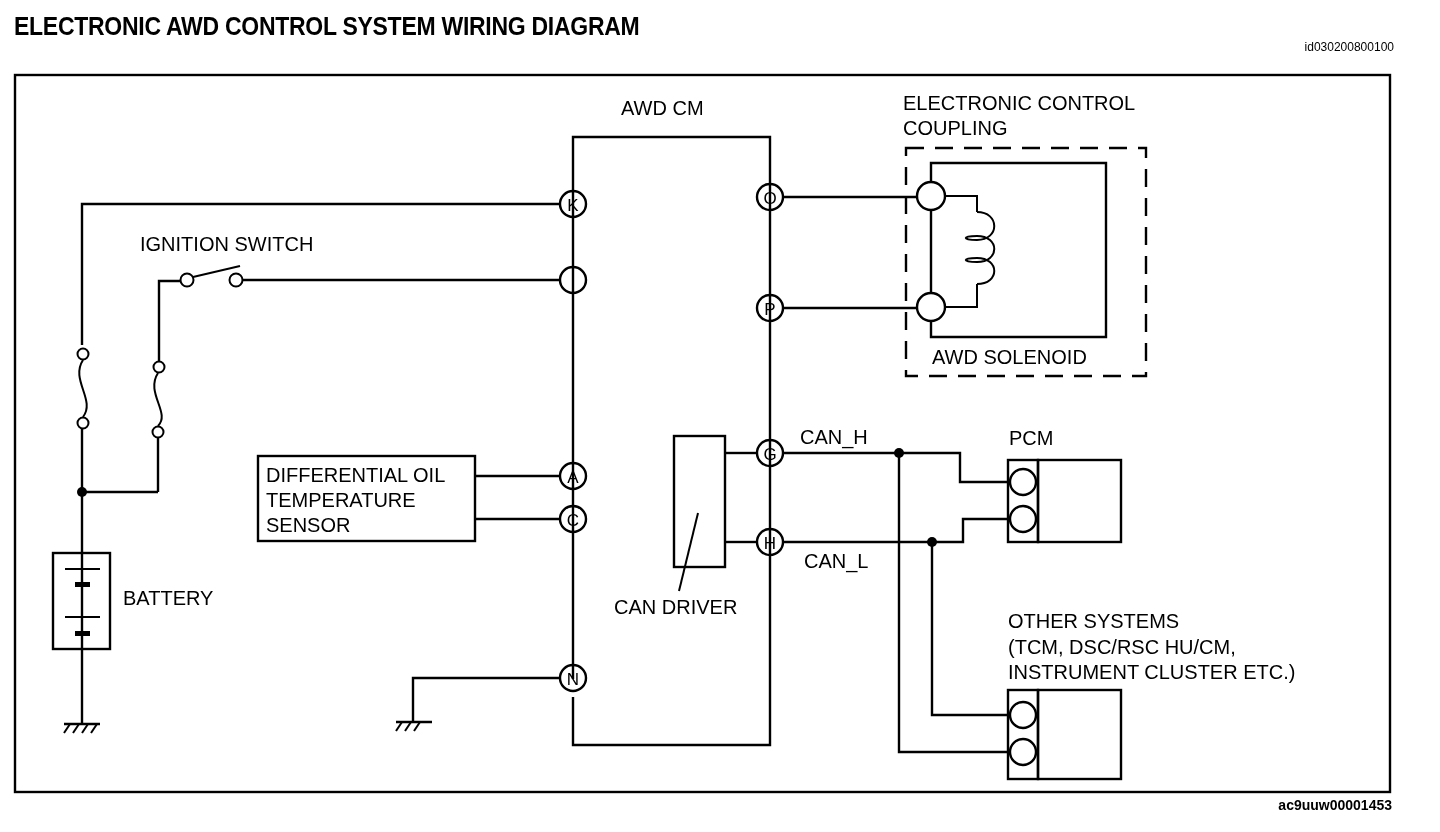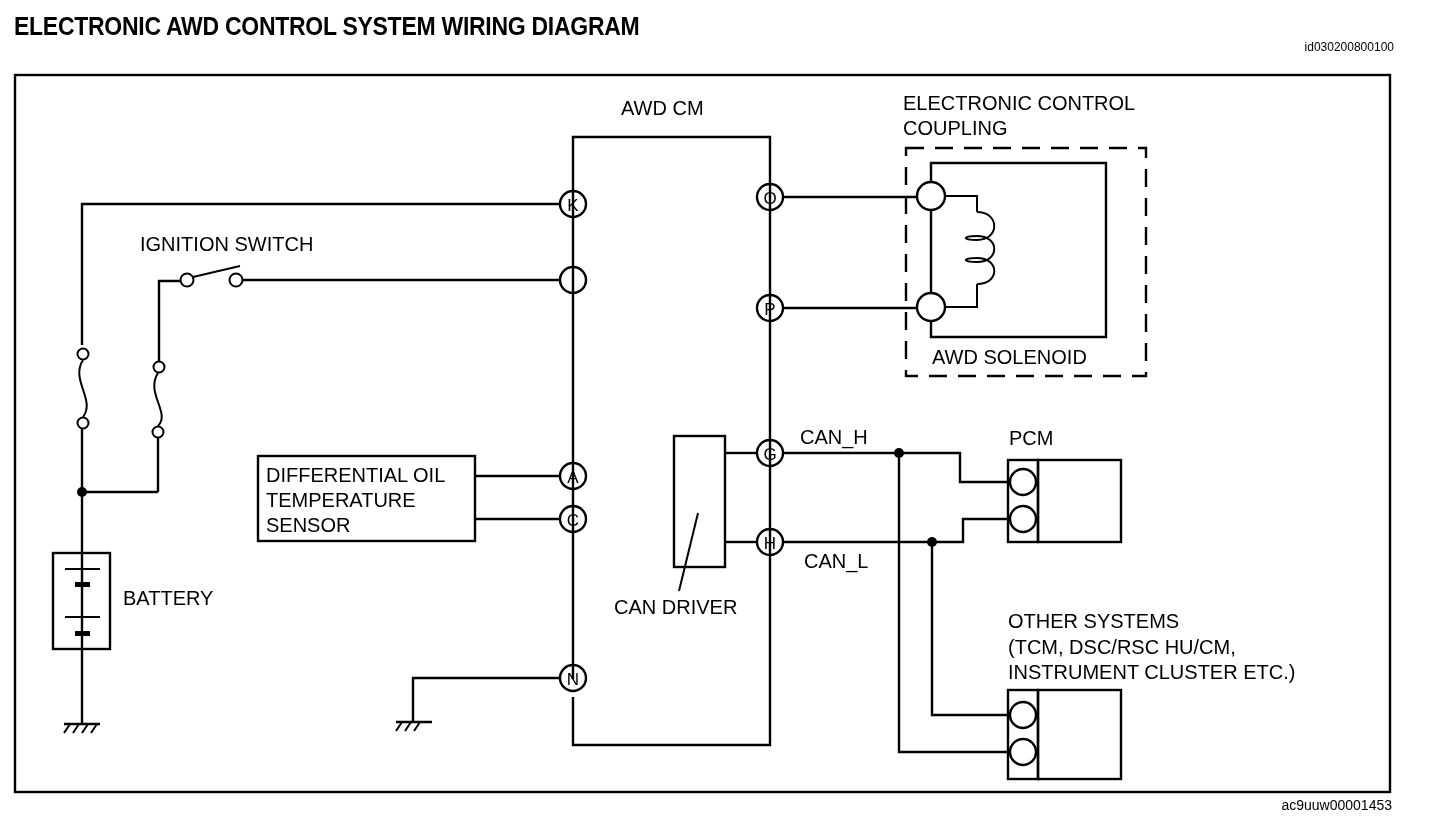"ac9uuw00001453" .fig-id { font-weight: none -> bold }
